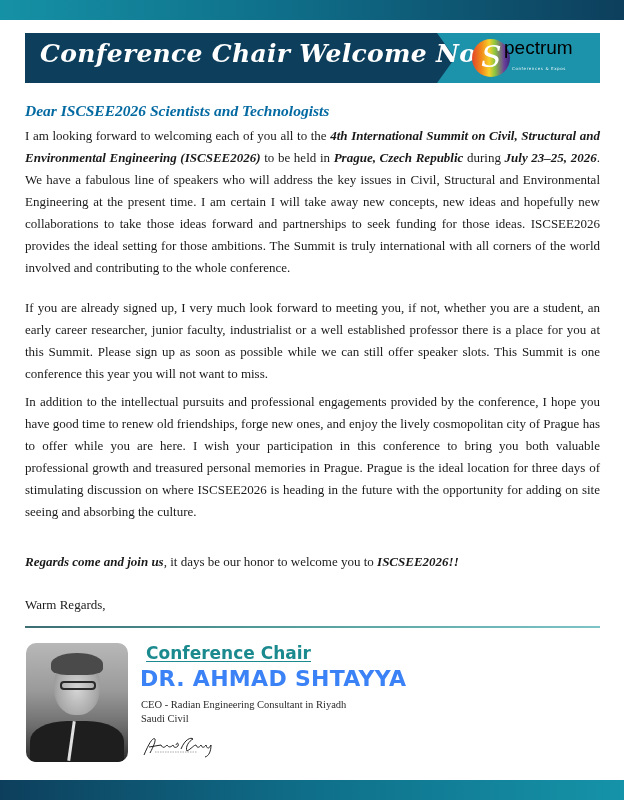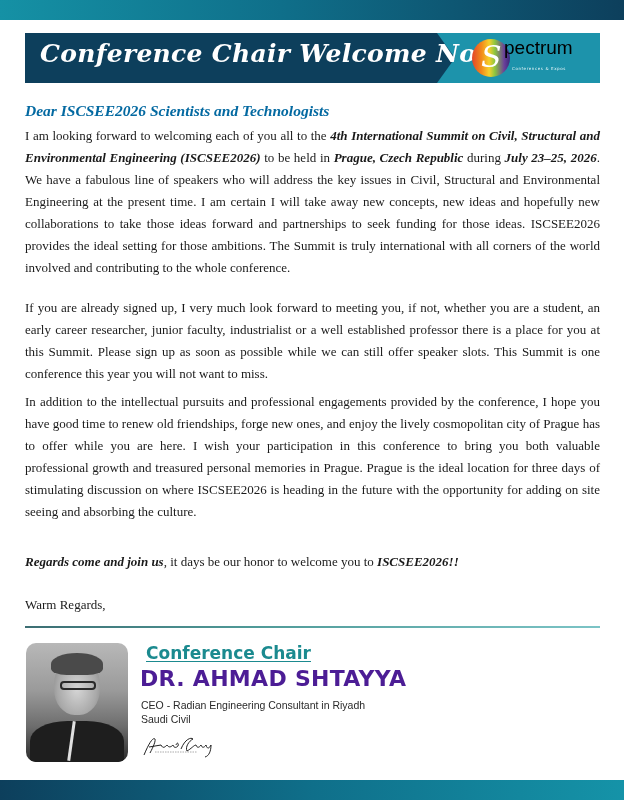"DR. AHMAD SHTAYYA" .name { color: #4c1d95 -> #3b82f6 }
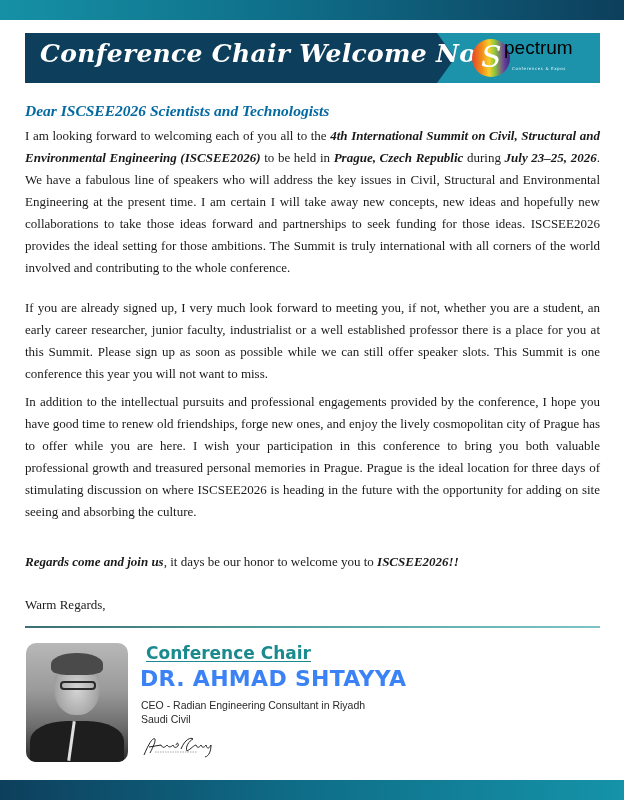"CEO - Radian Engineering Consultant" .title-line { font-family: Liberation Sans, sans-serif -> Liberation Serif, serif }
